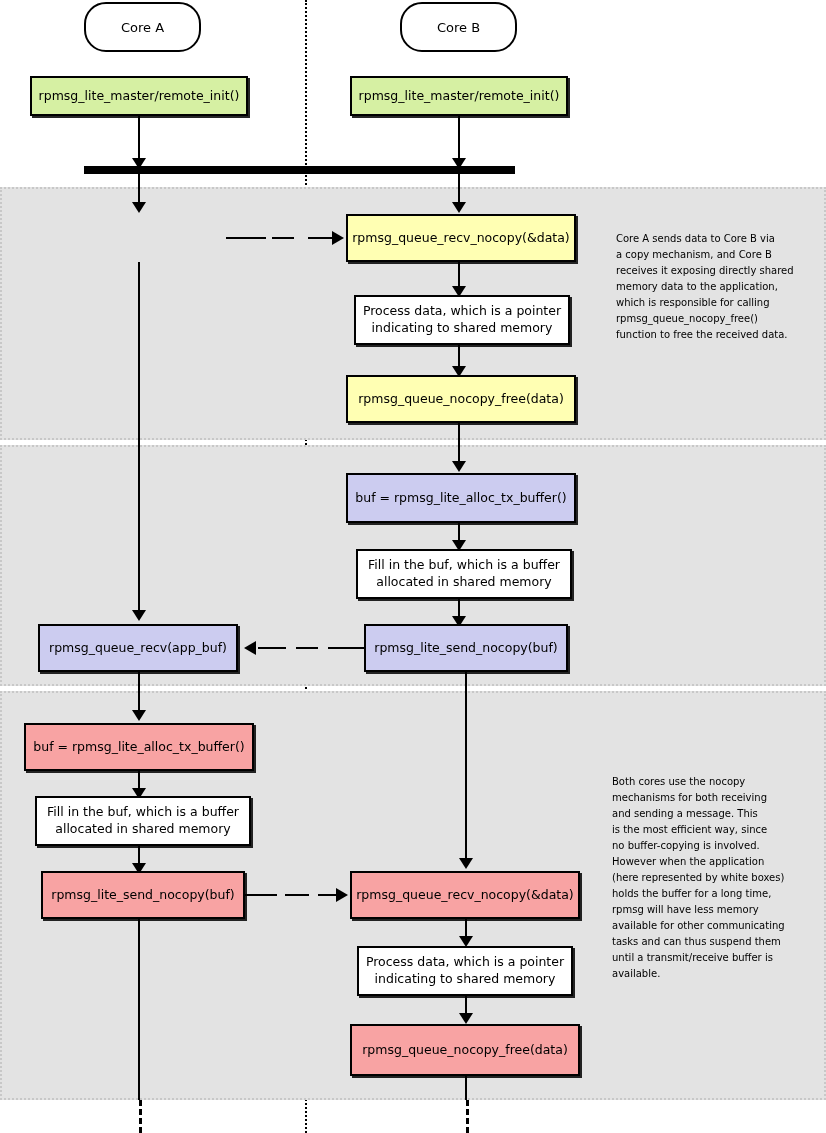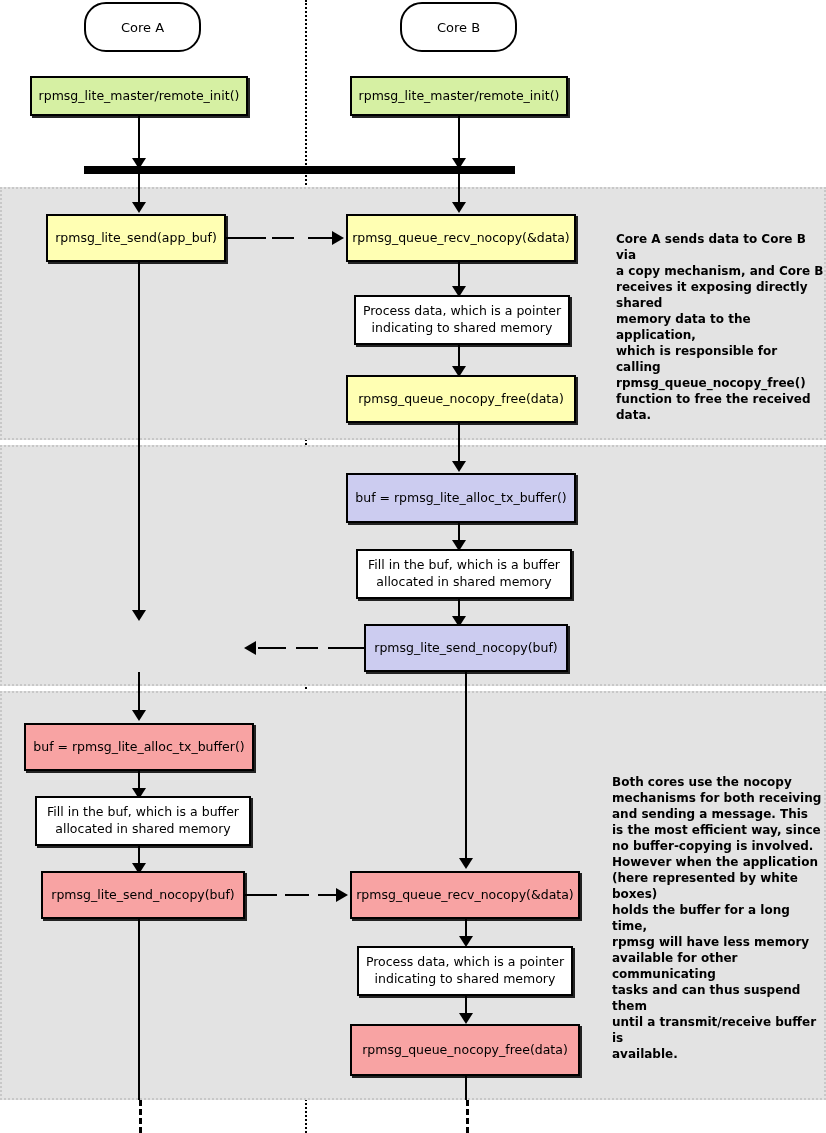"rpmsg_lite_send(app_buf)" div.nodebox { html: <div> <span>rpmsg_lite_send(app_buf)</span> </div> -> none }
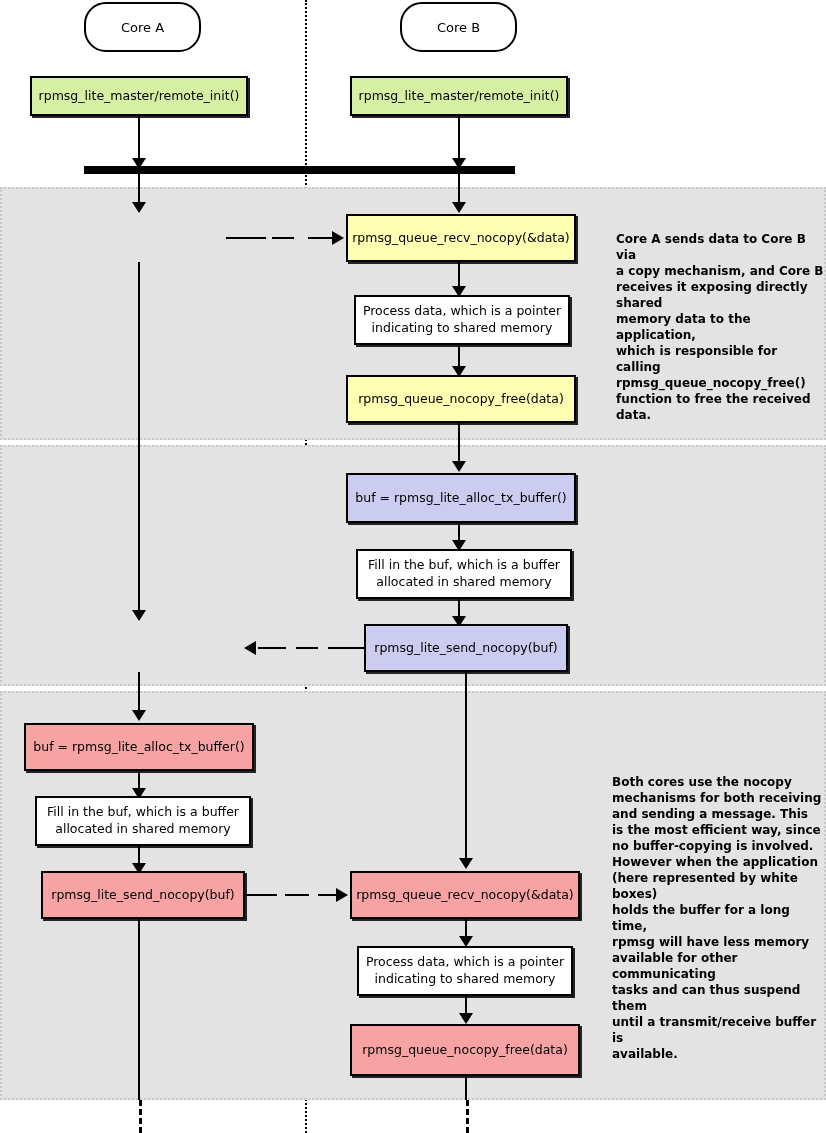"Core A sends data to" .note { font-size: 12px -> 10px; font-weight: bold -> none }
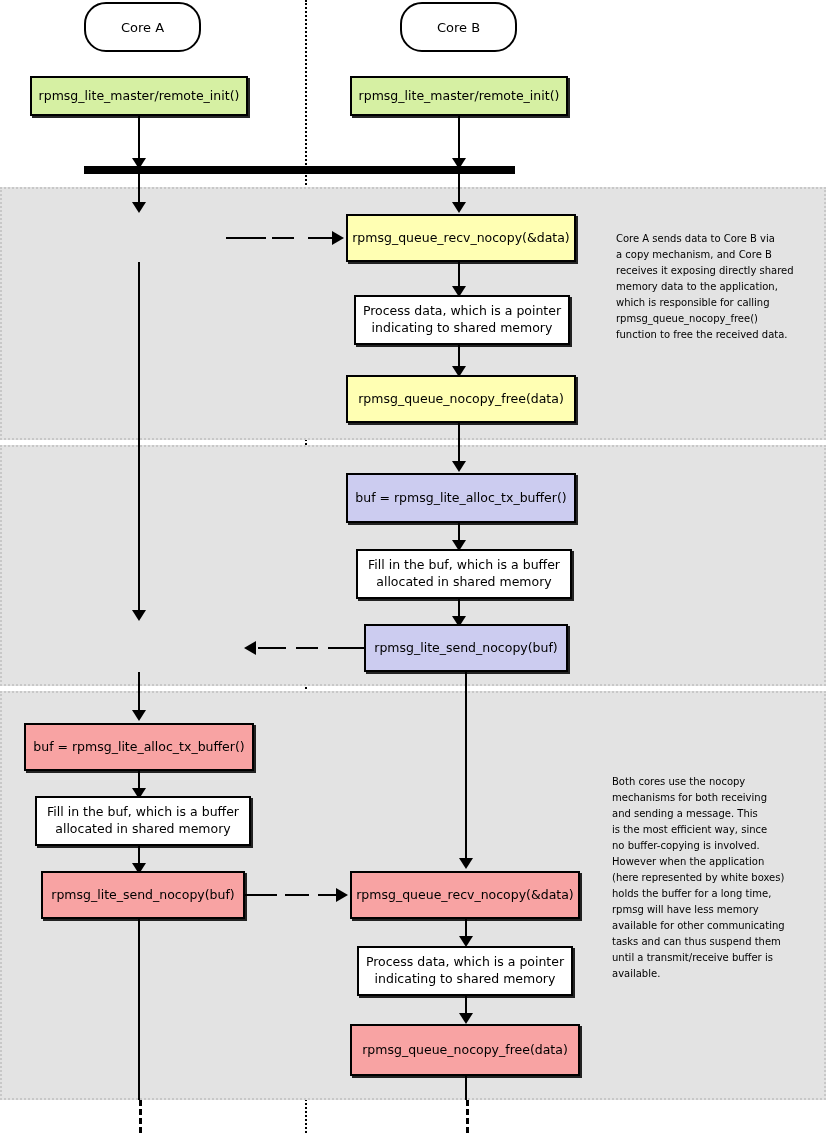"rpmsg_queue_recv(app_buf)" div.nodebox { html: none -> <div> <span>rpmsg_queue_recv(app_buf)</span> </div> }
